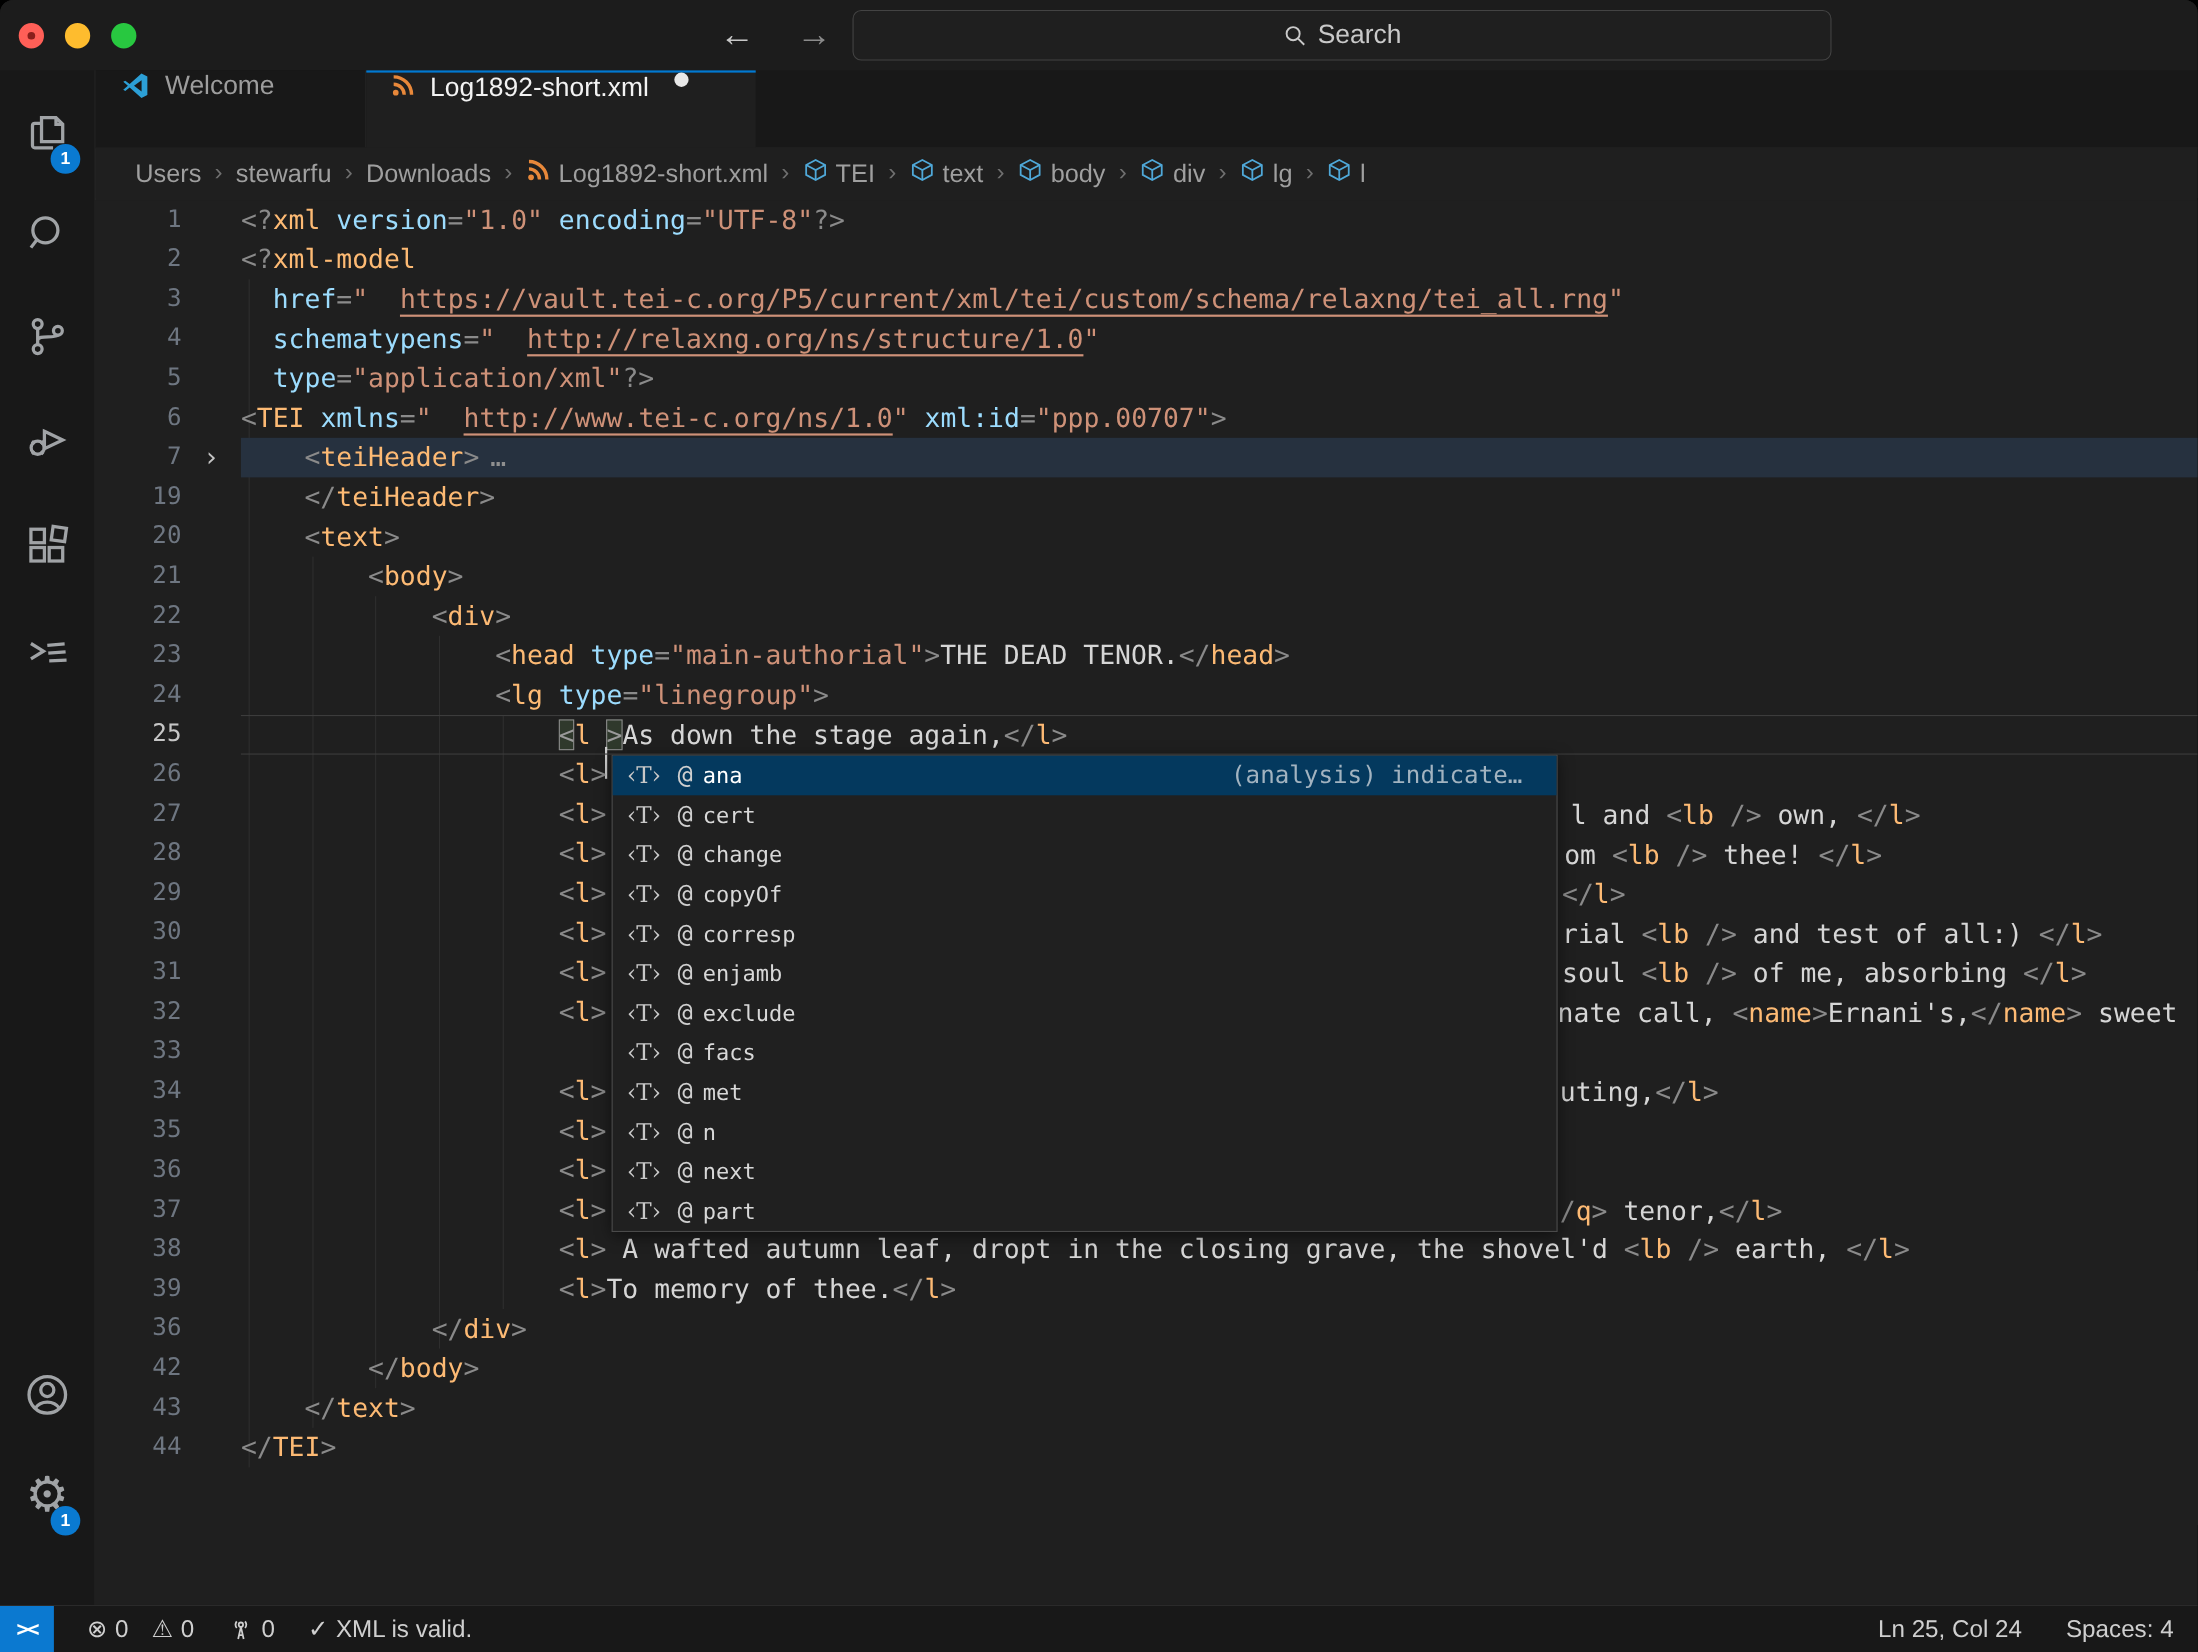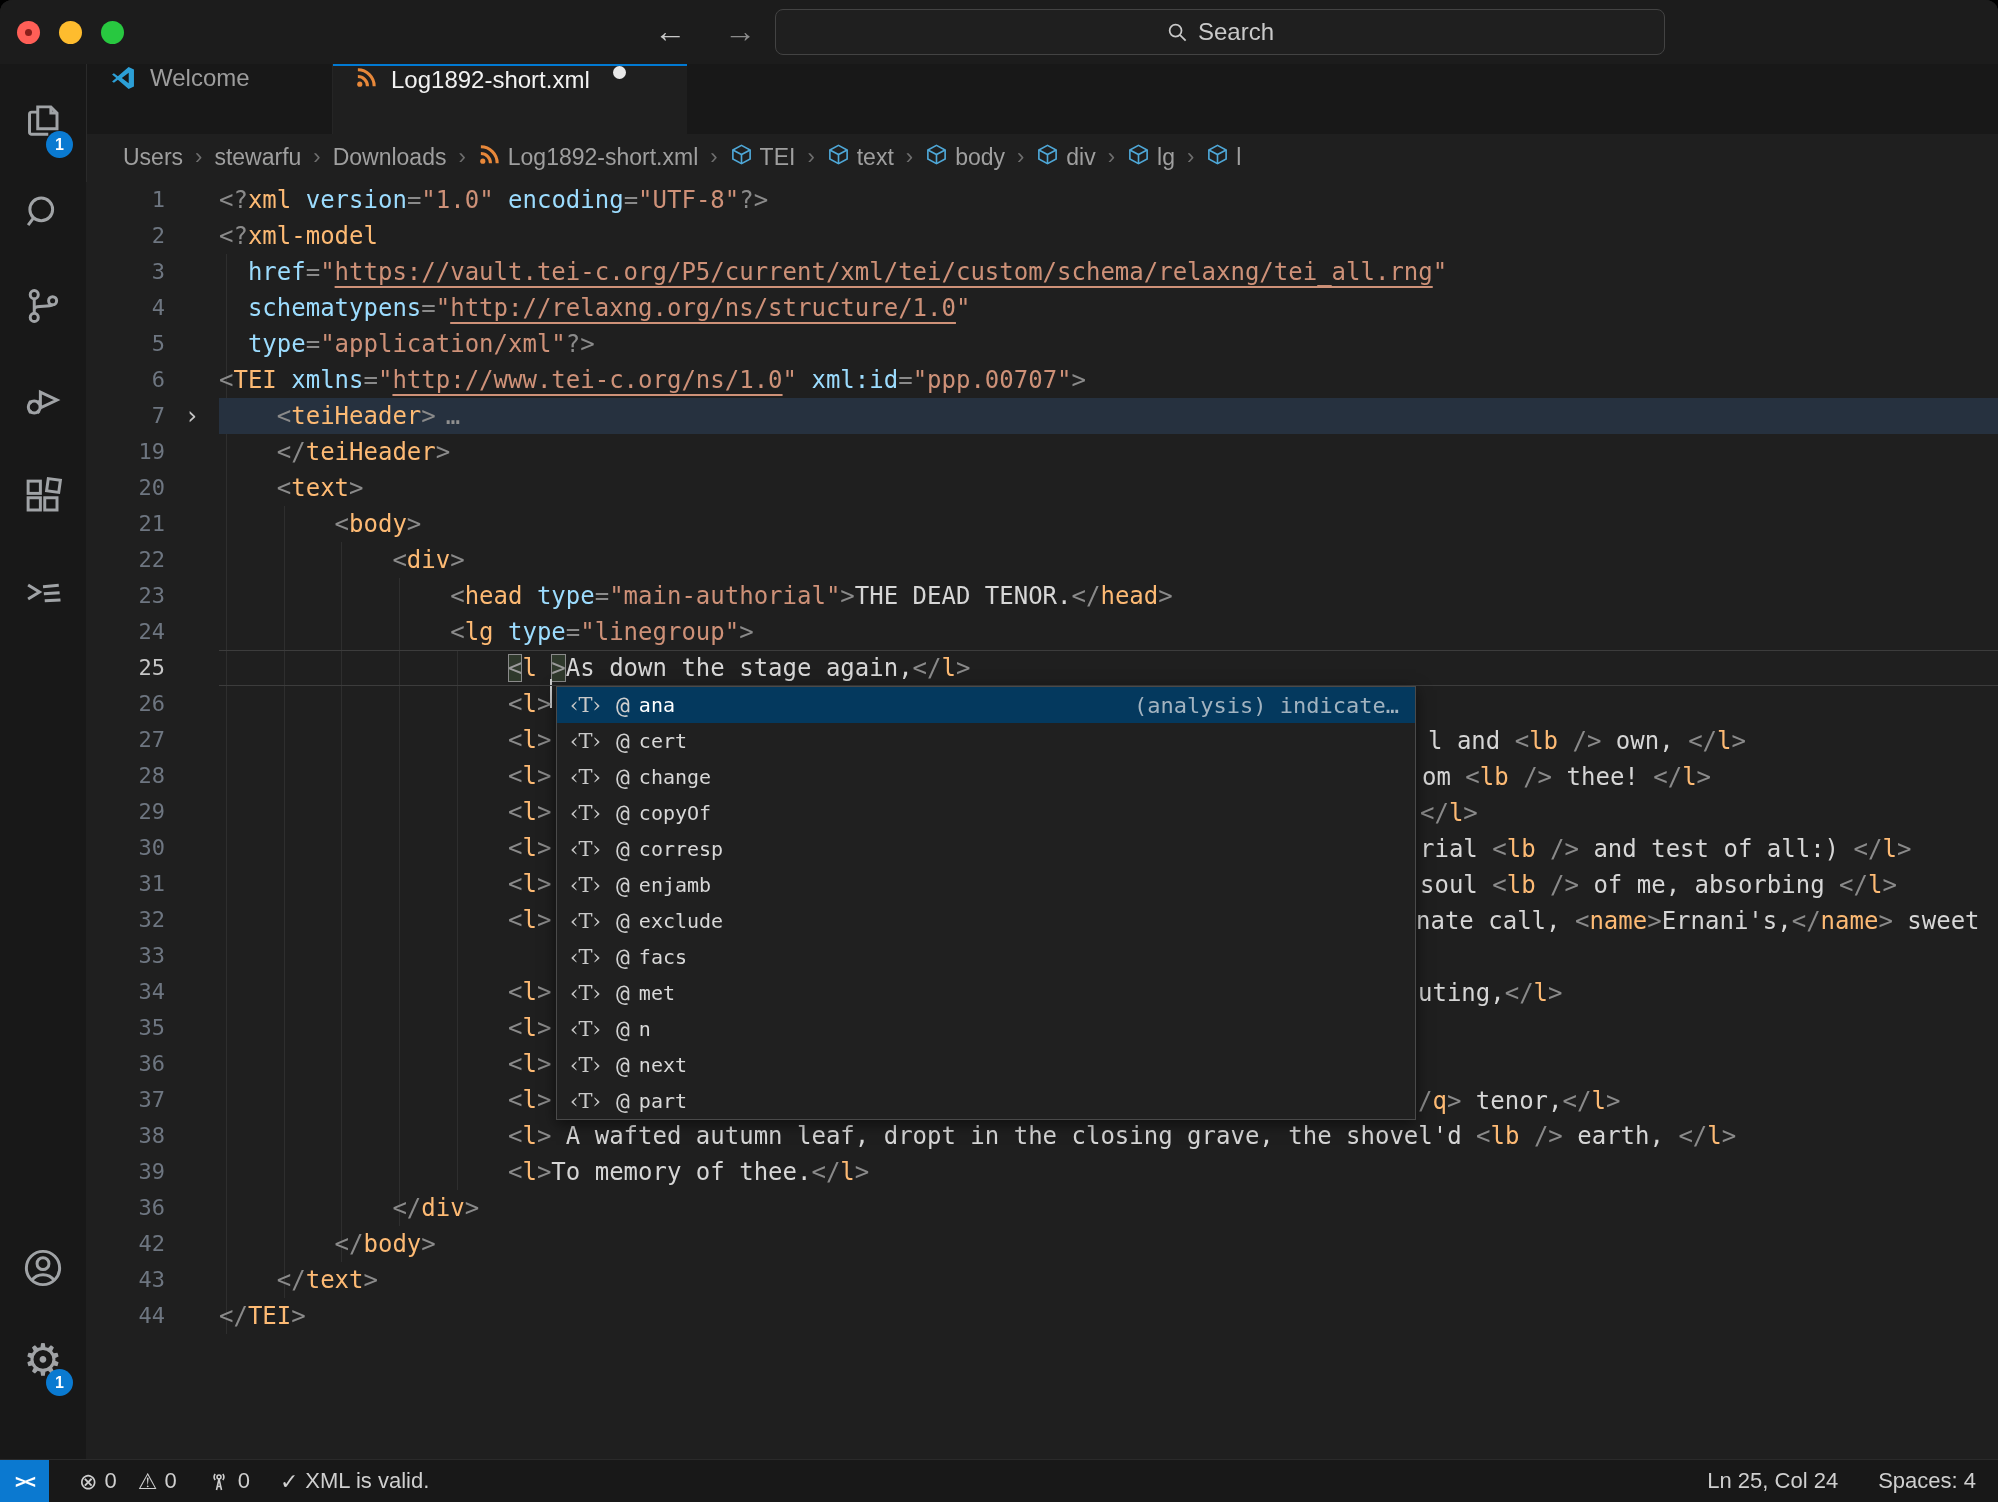"https://vault.tei-c.org/P5/current/xml/t" .tok-url { margin-left: none -> 29px }
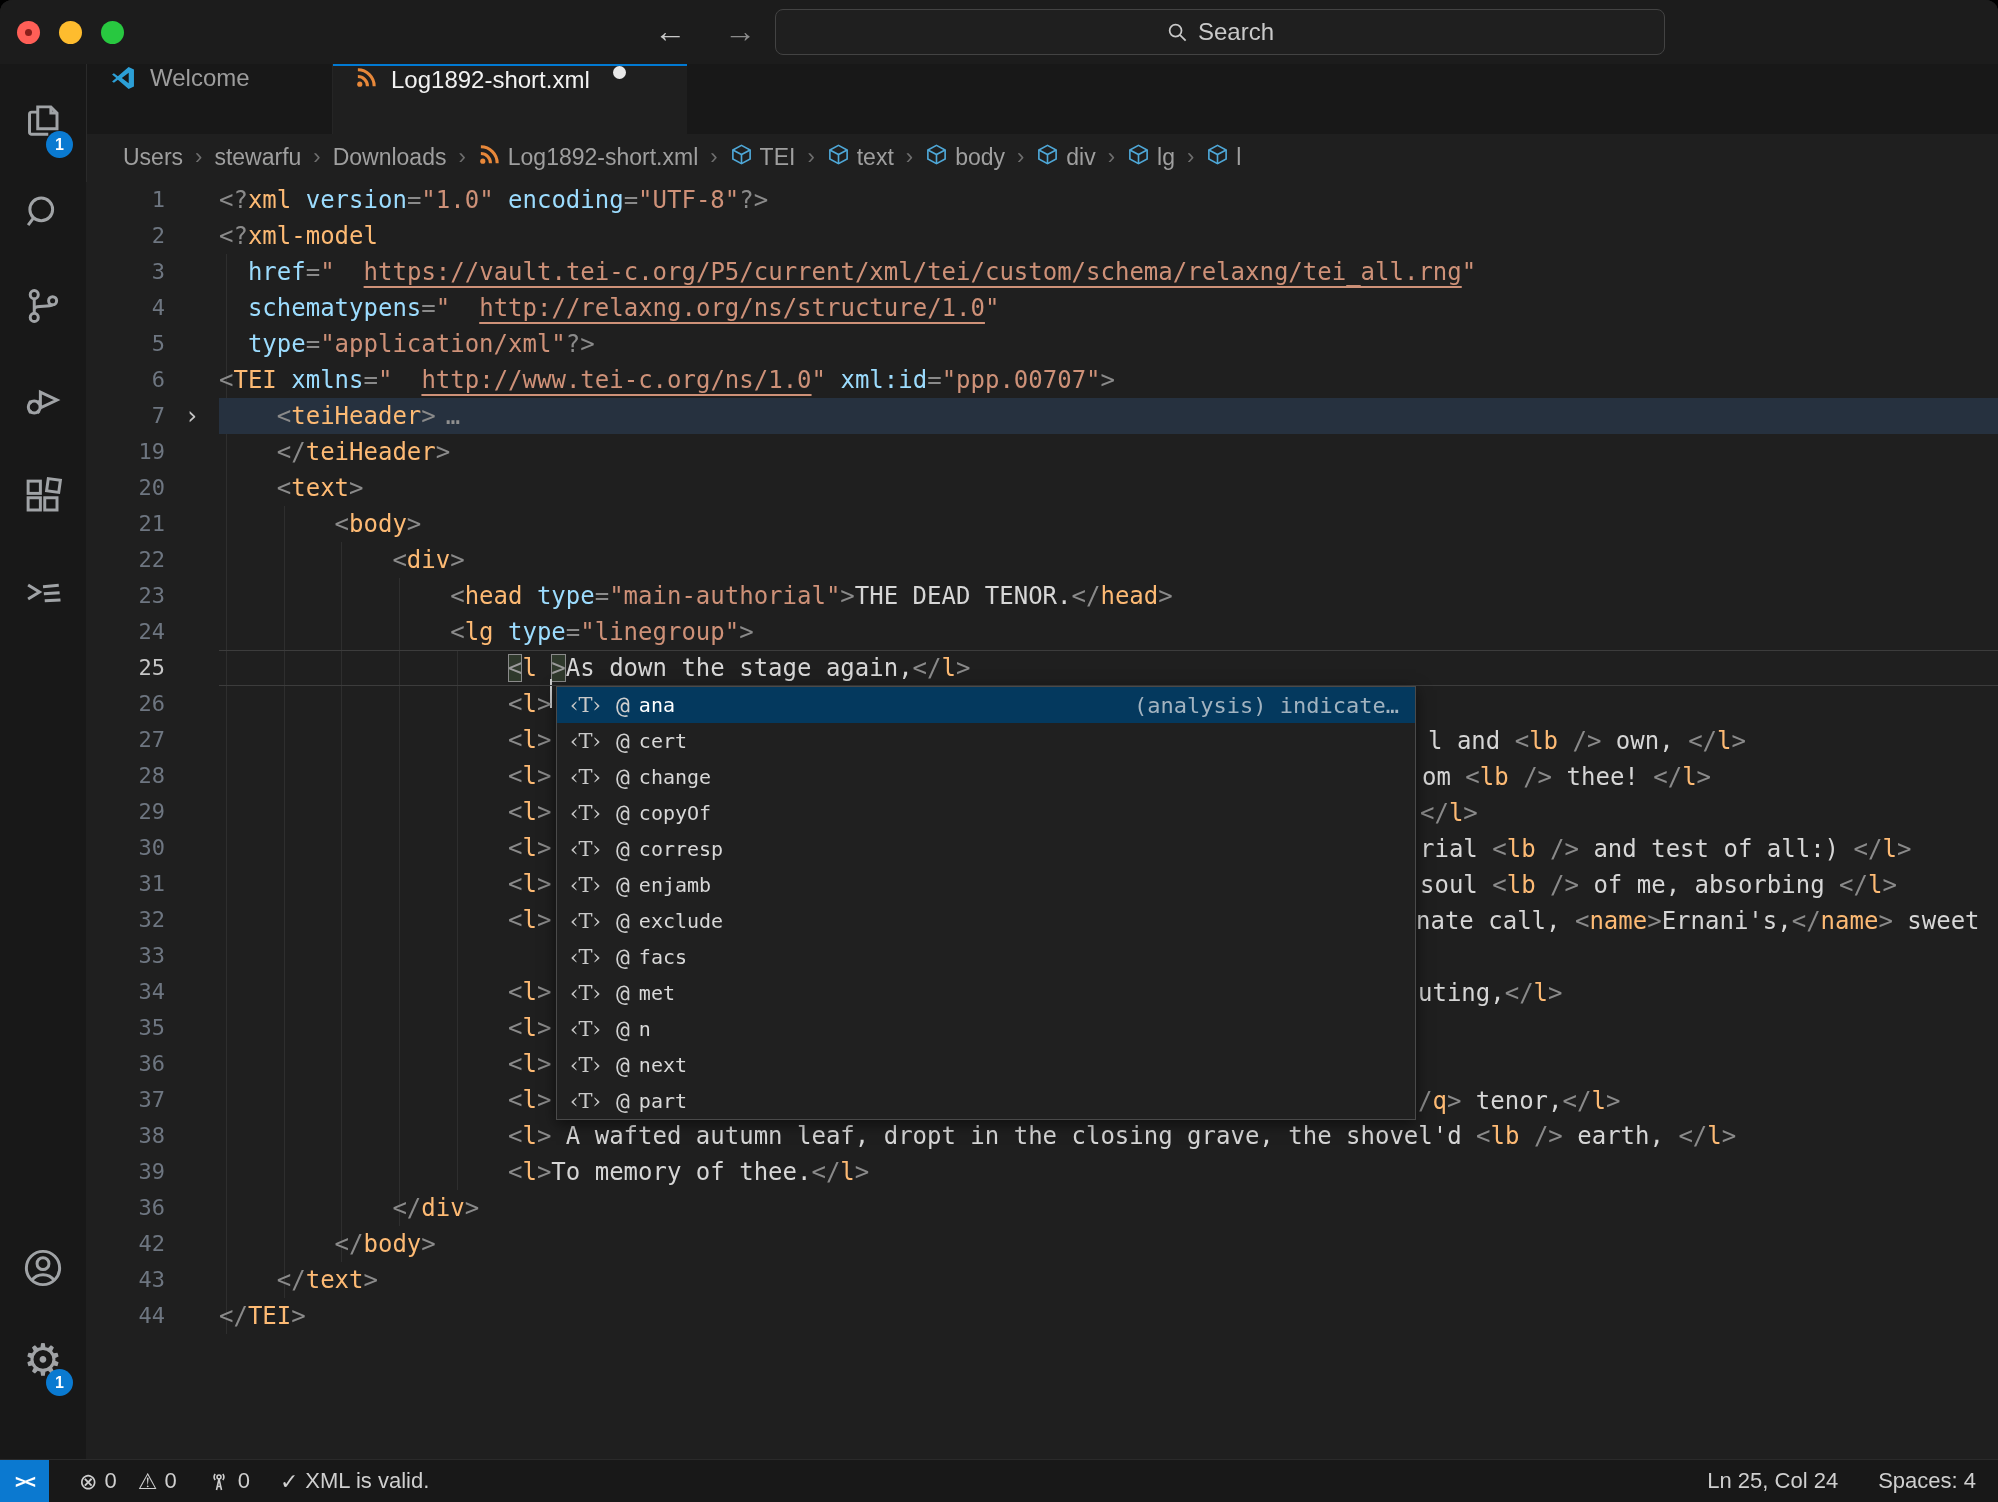"(analysis) indicate…" .s-detail { padding-right: 16px -> 31px }
